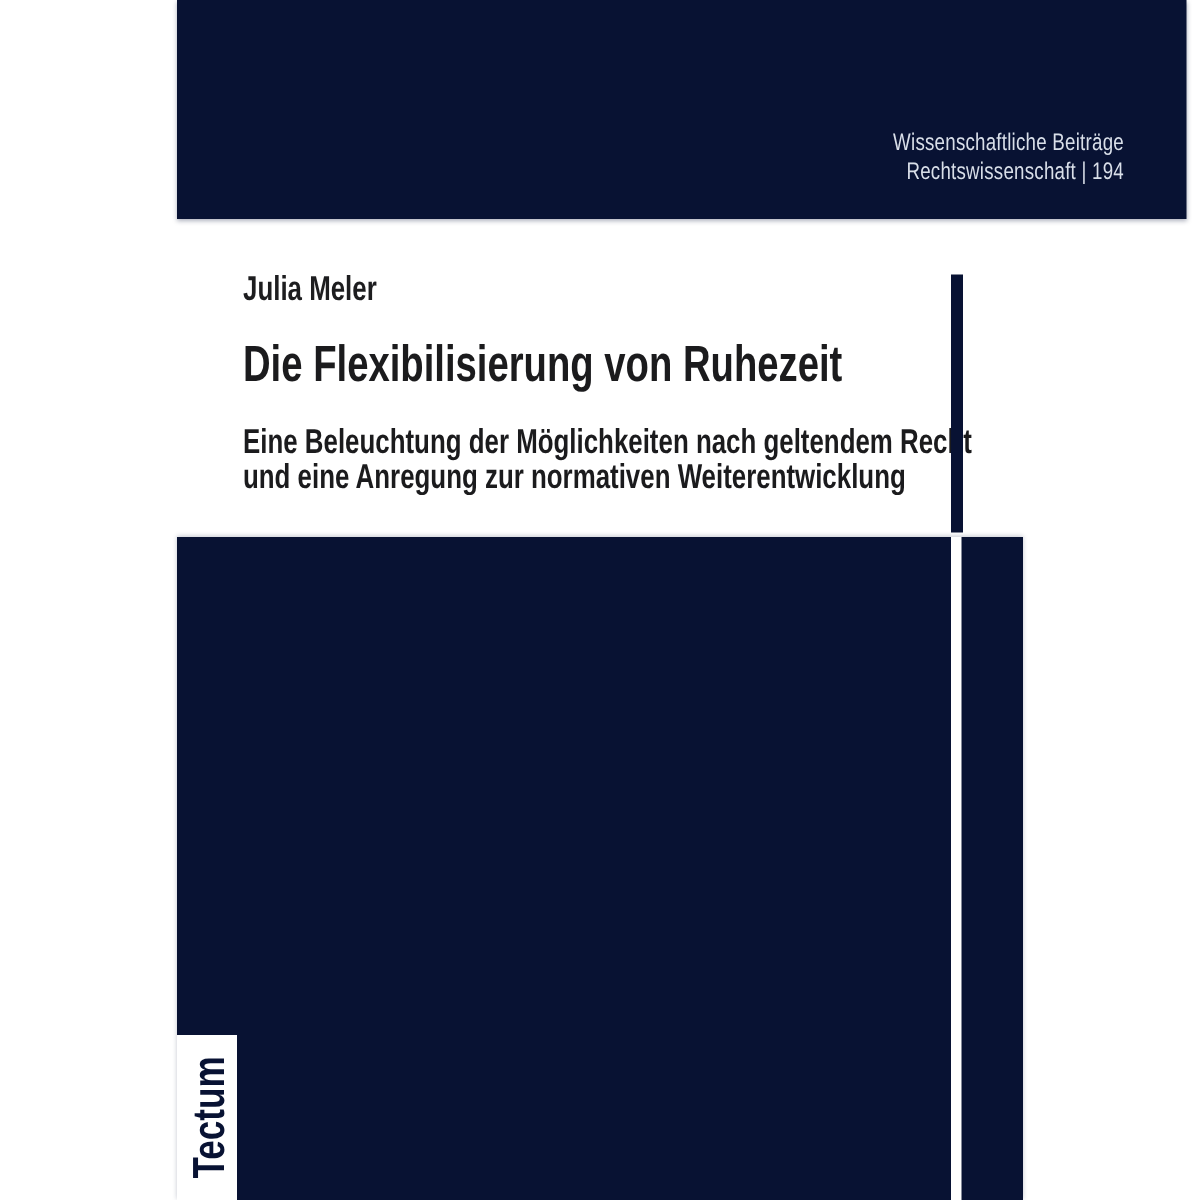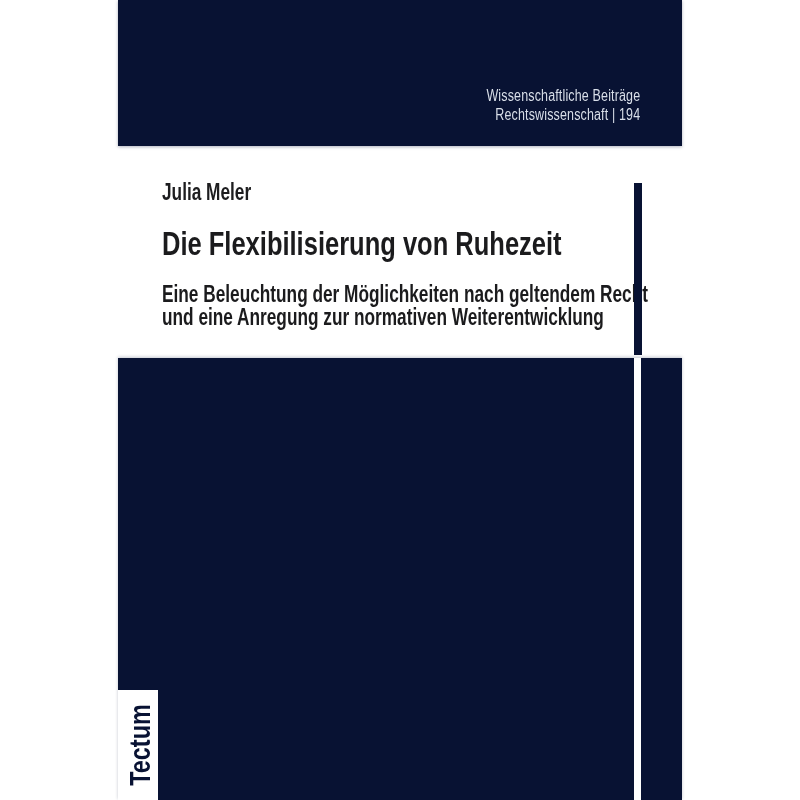"Wissenschaftliche Beiträge" .top-block { width: 564px -> 673px }
